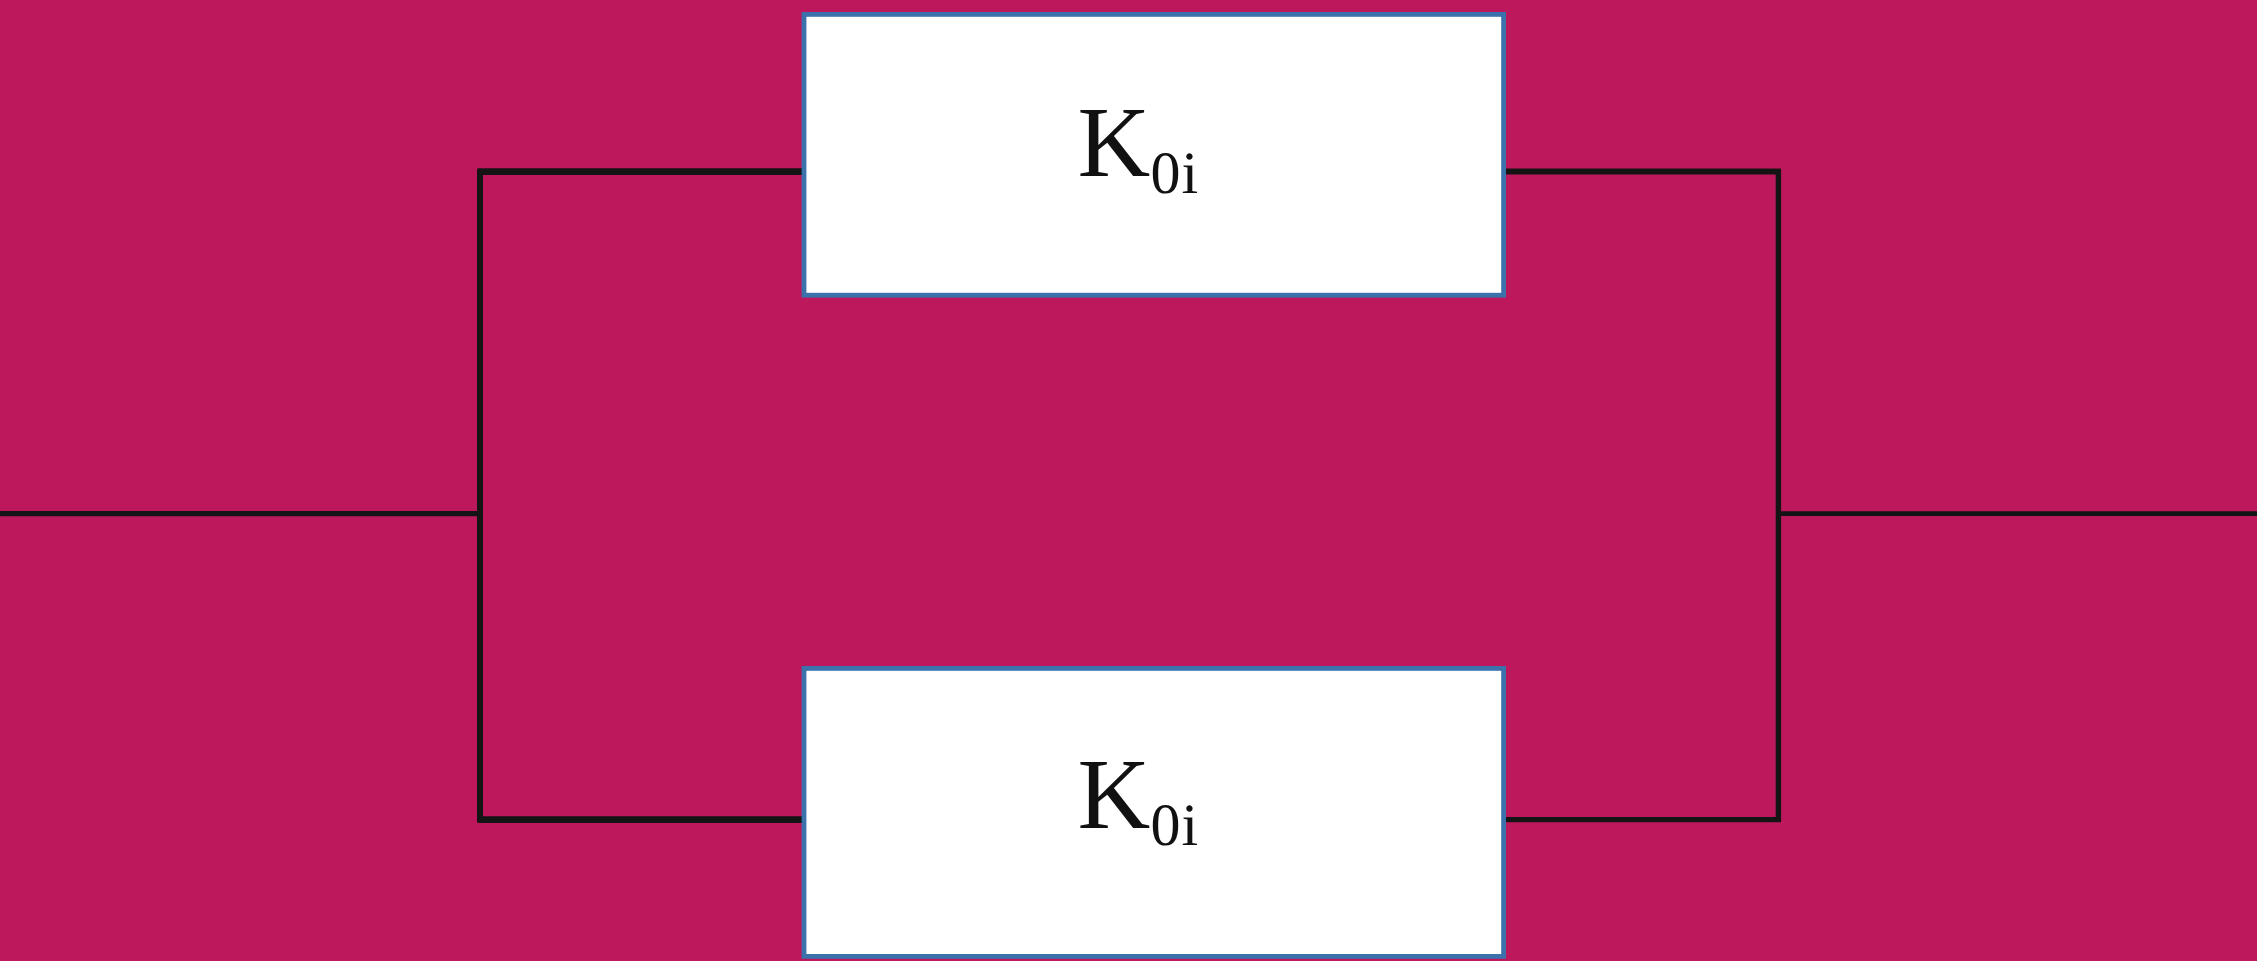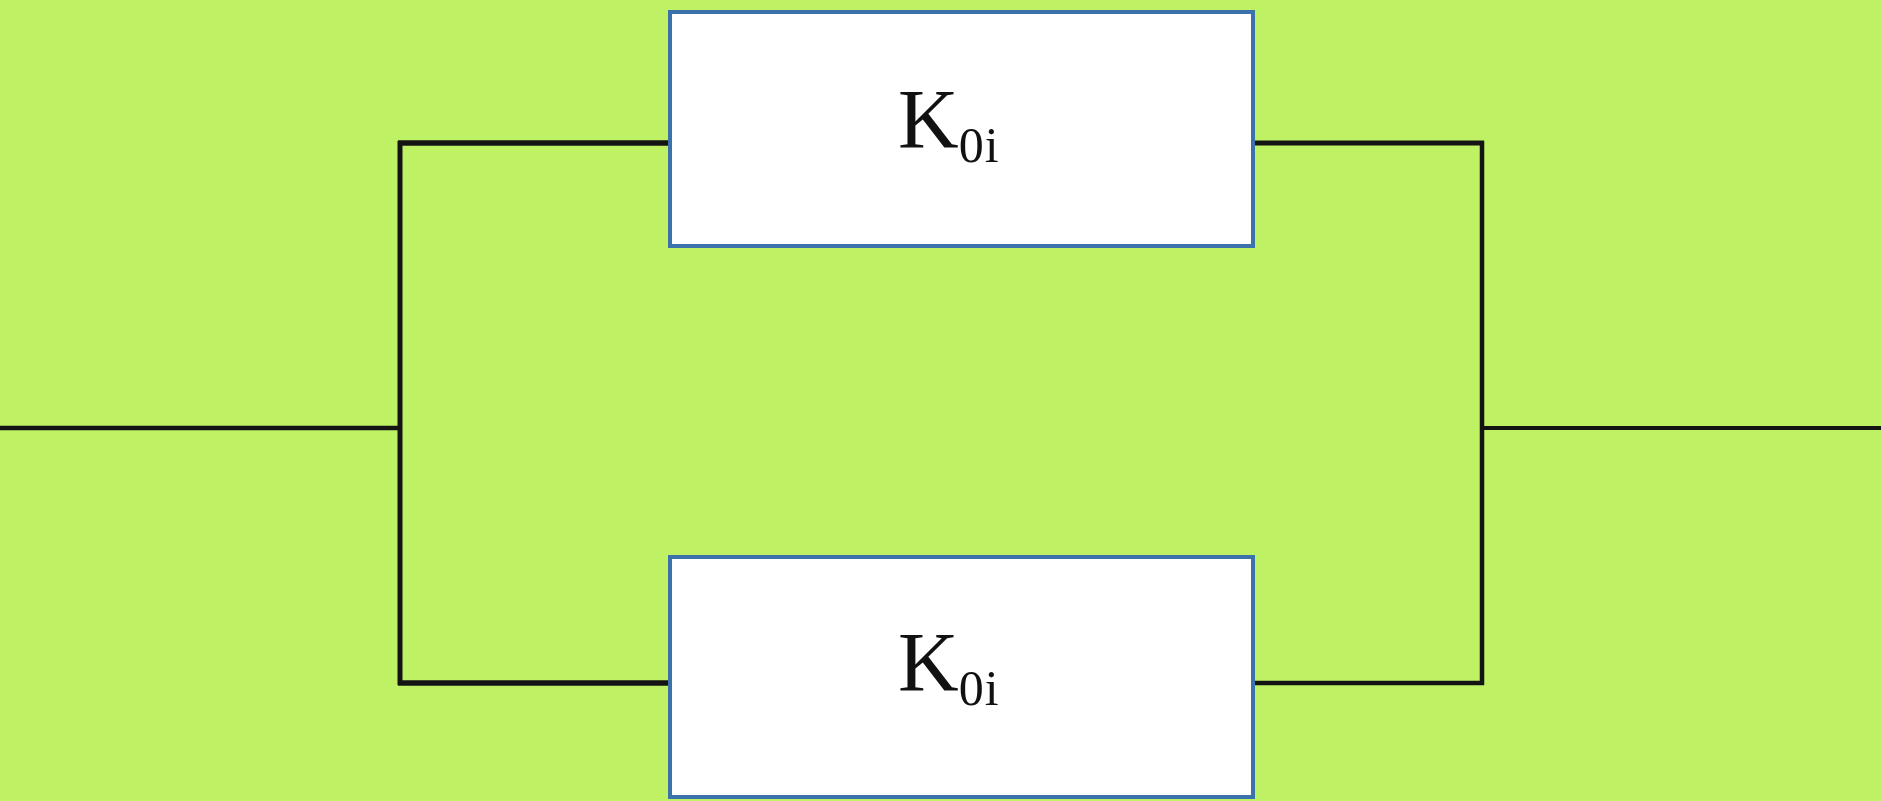"K0i" #stage { background: #bef264 -> #be185d }
